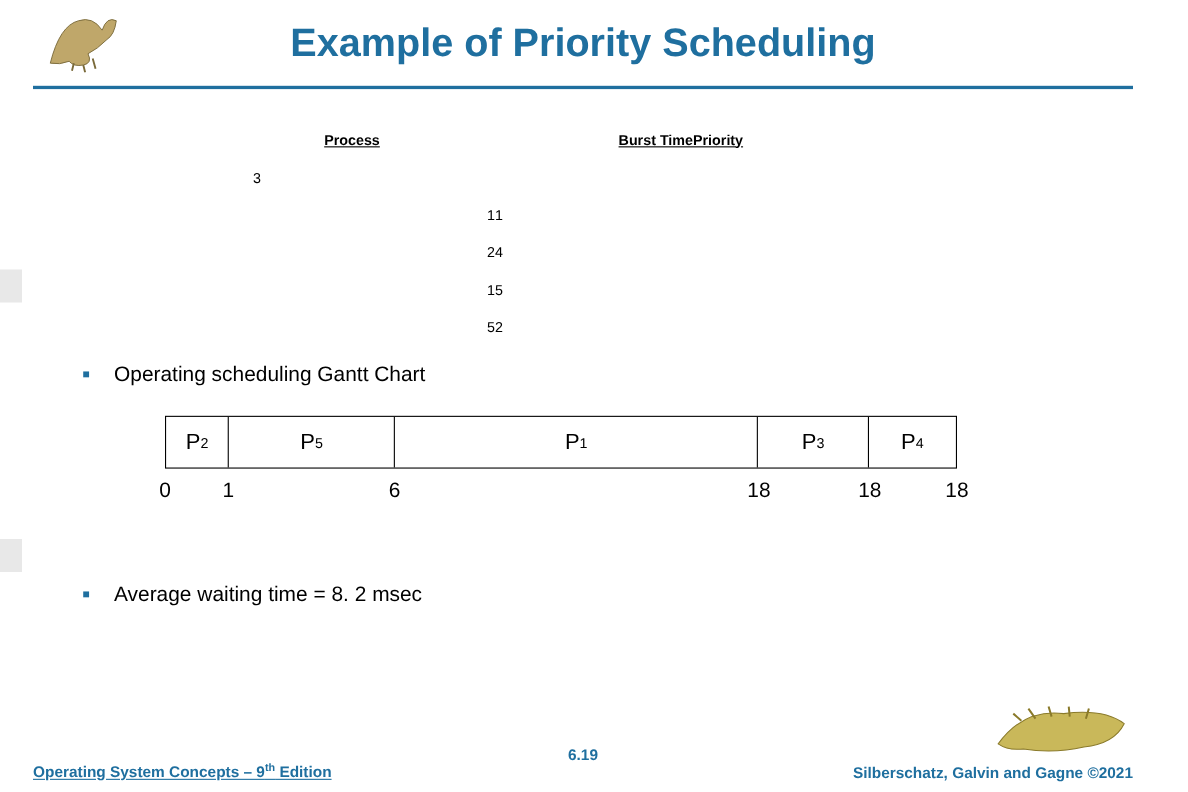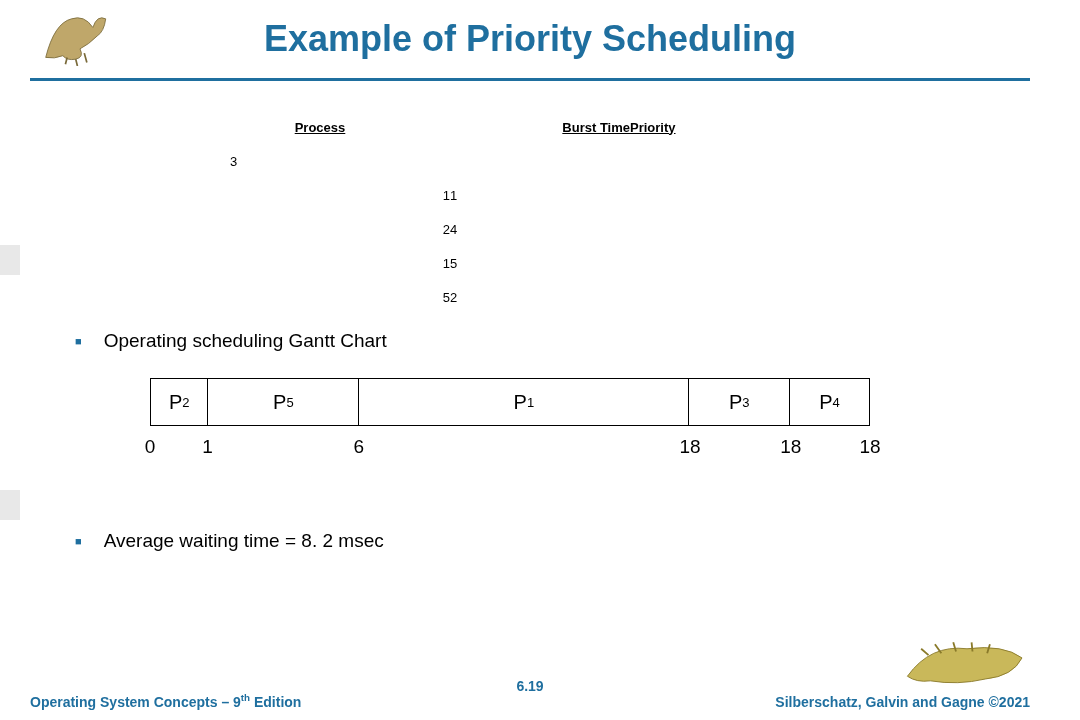"Operating System Concepts – 9th" .footer .fl { text-decoration: none -> underline }
